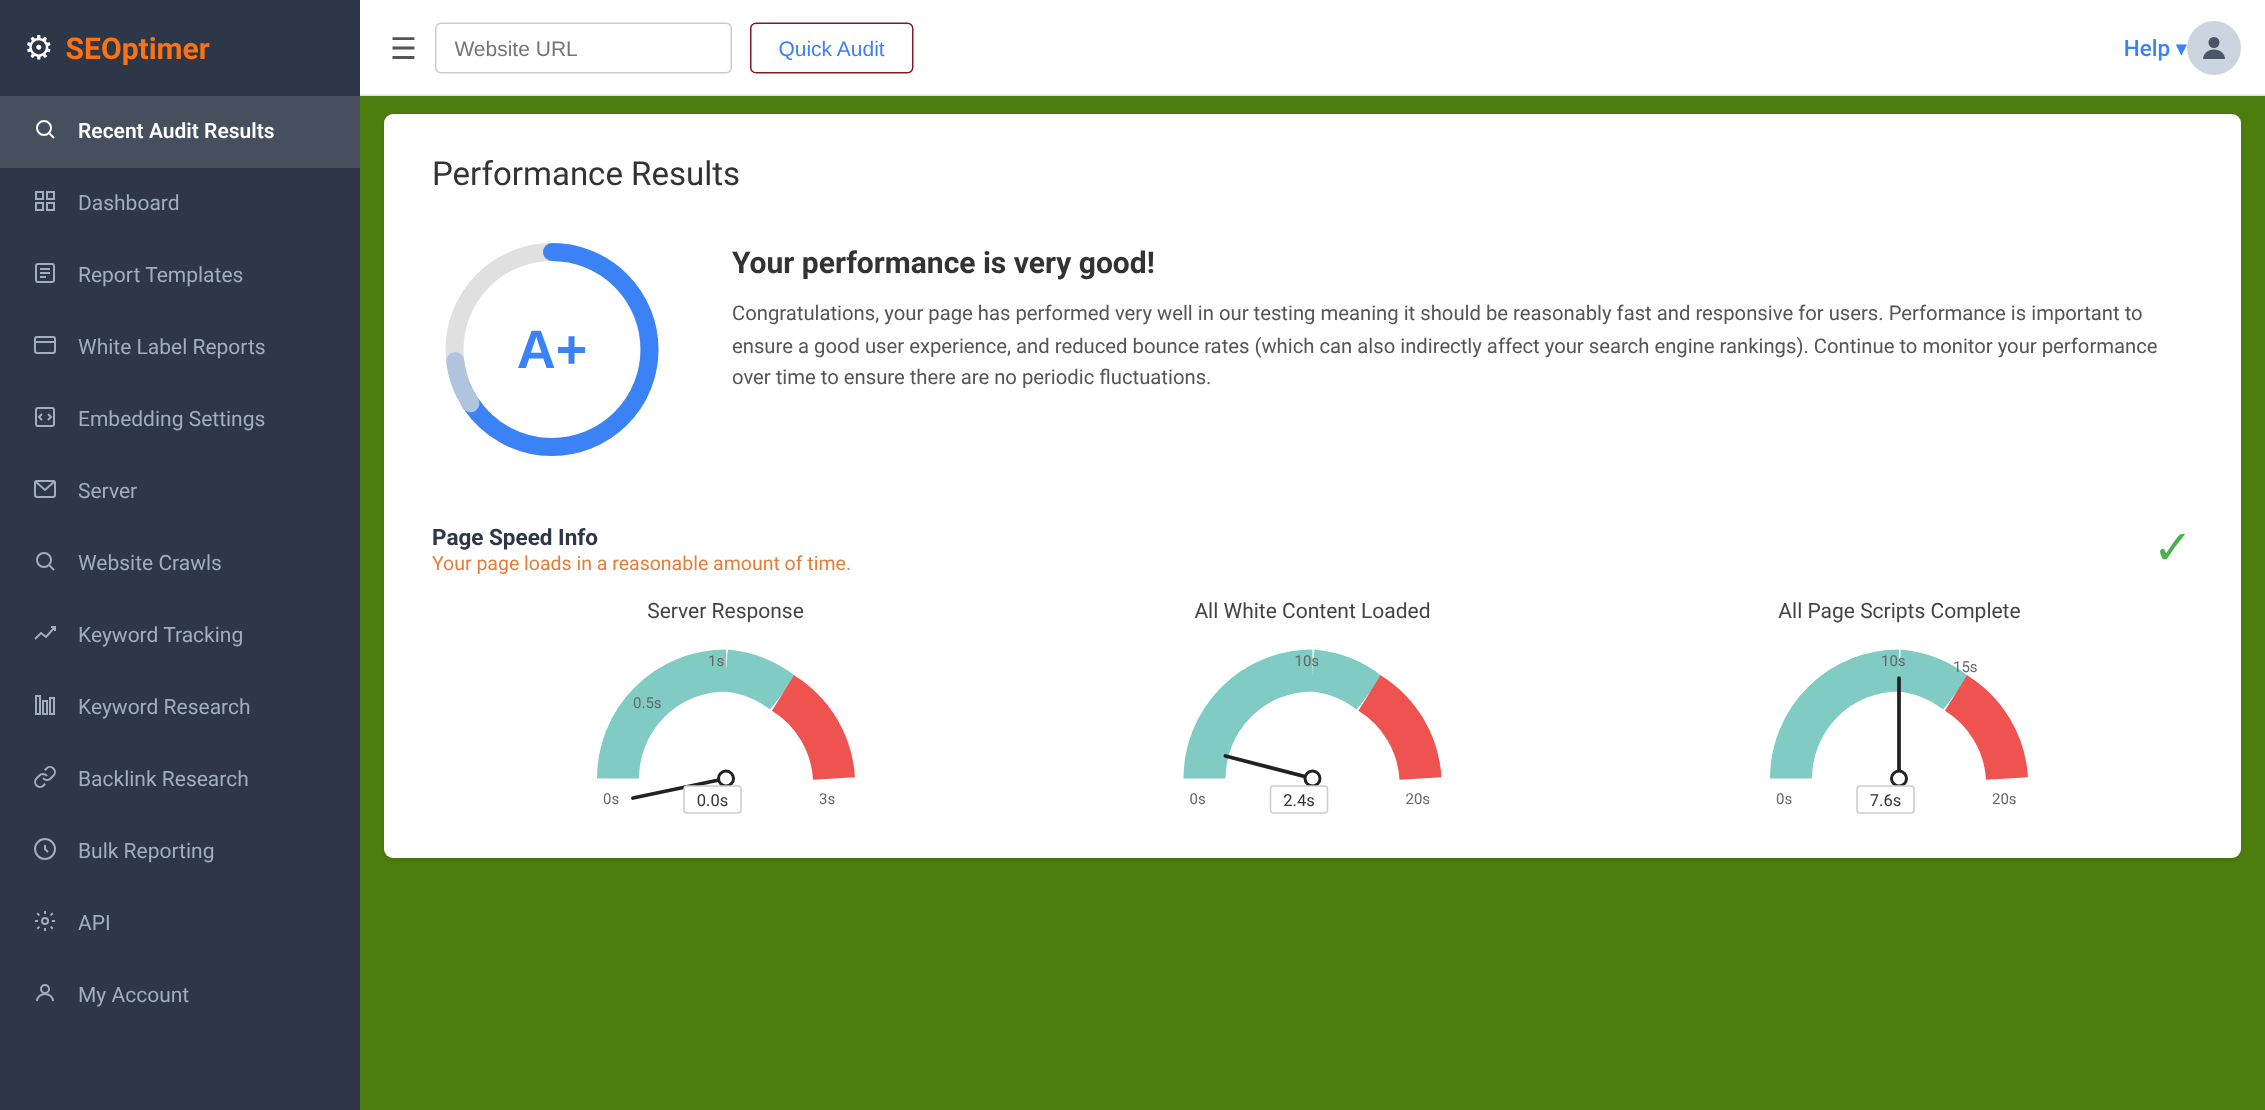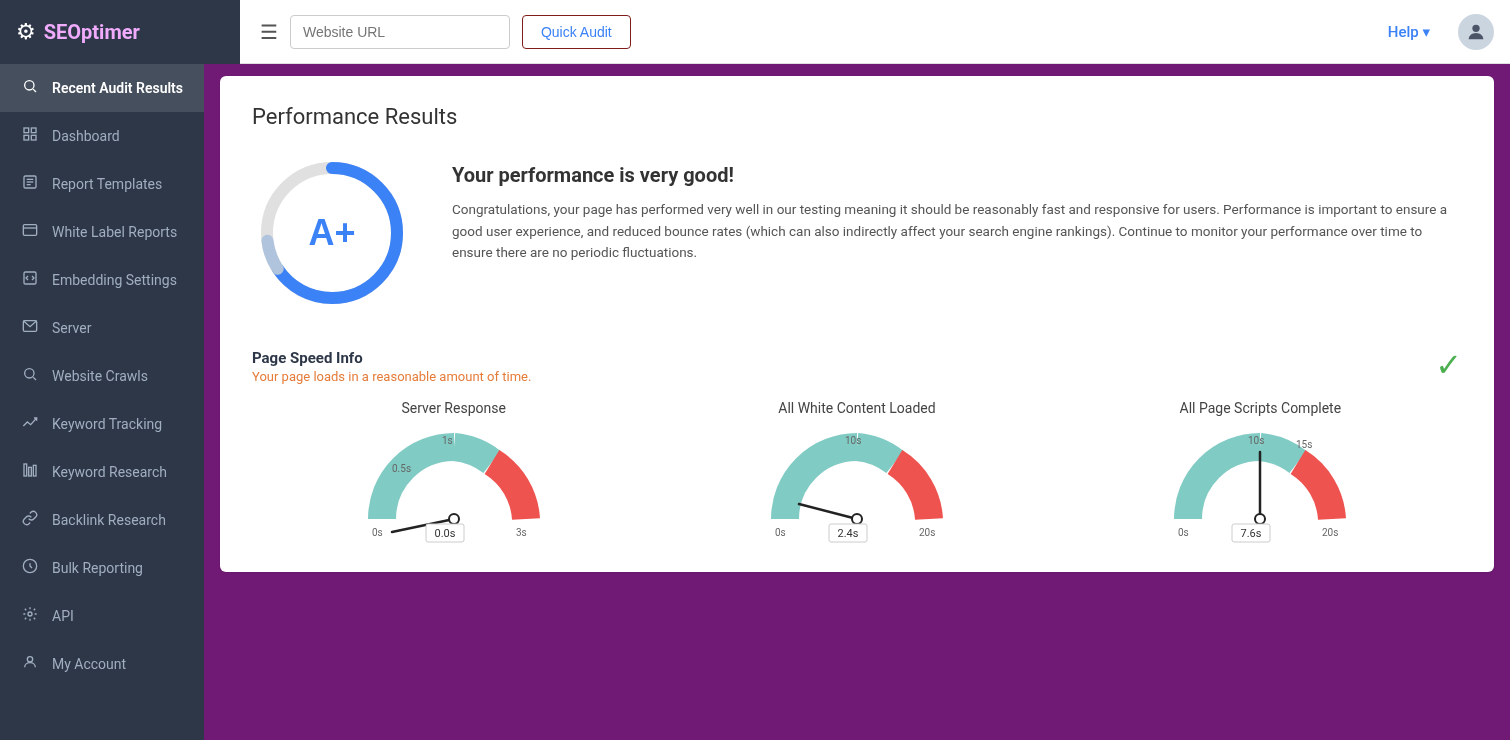"SEOptimer" .logo-text { color: #f0abfc -> #f97316 }
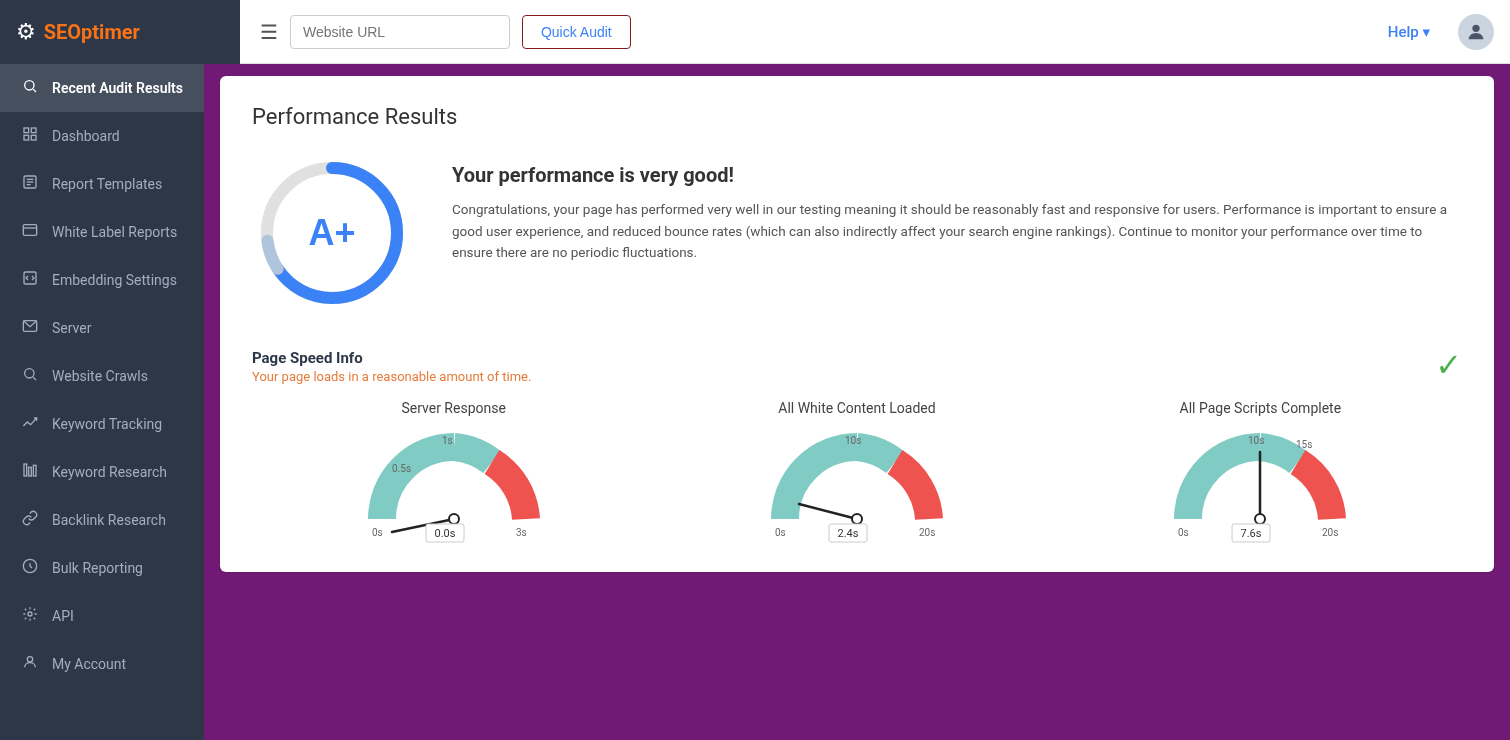"Website URL" .url-input { width: 220px -> 198px }
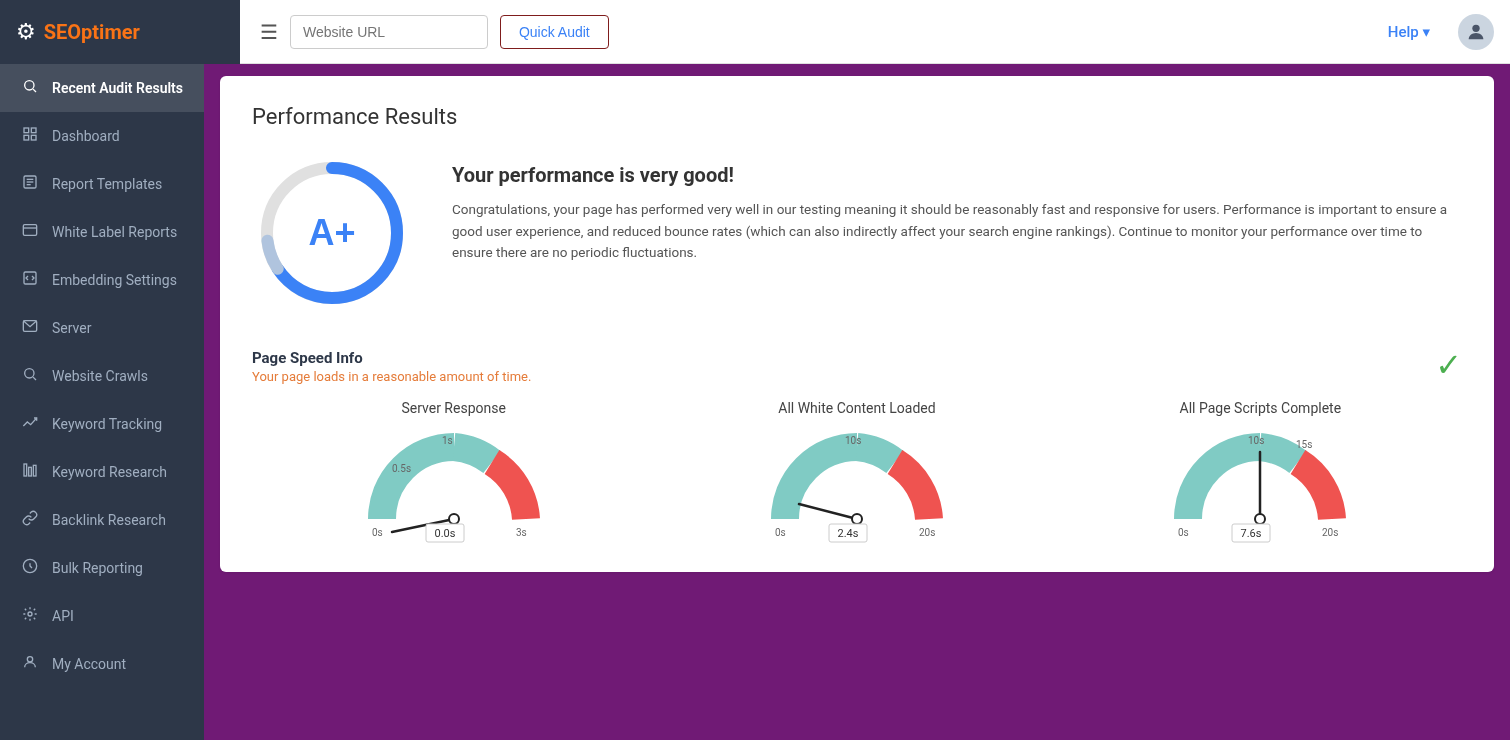"Help ▾" .topnav-right { gap: 28px -> 0 }
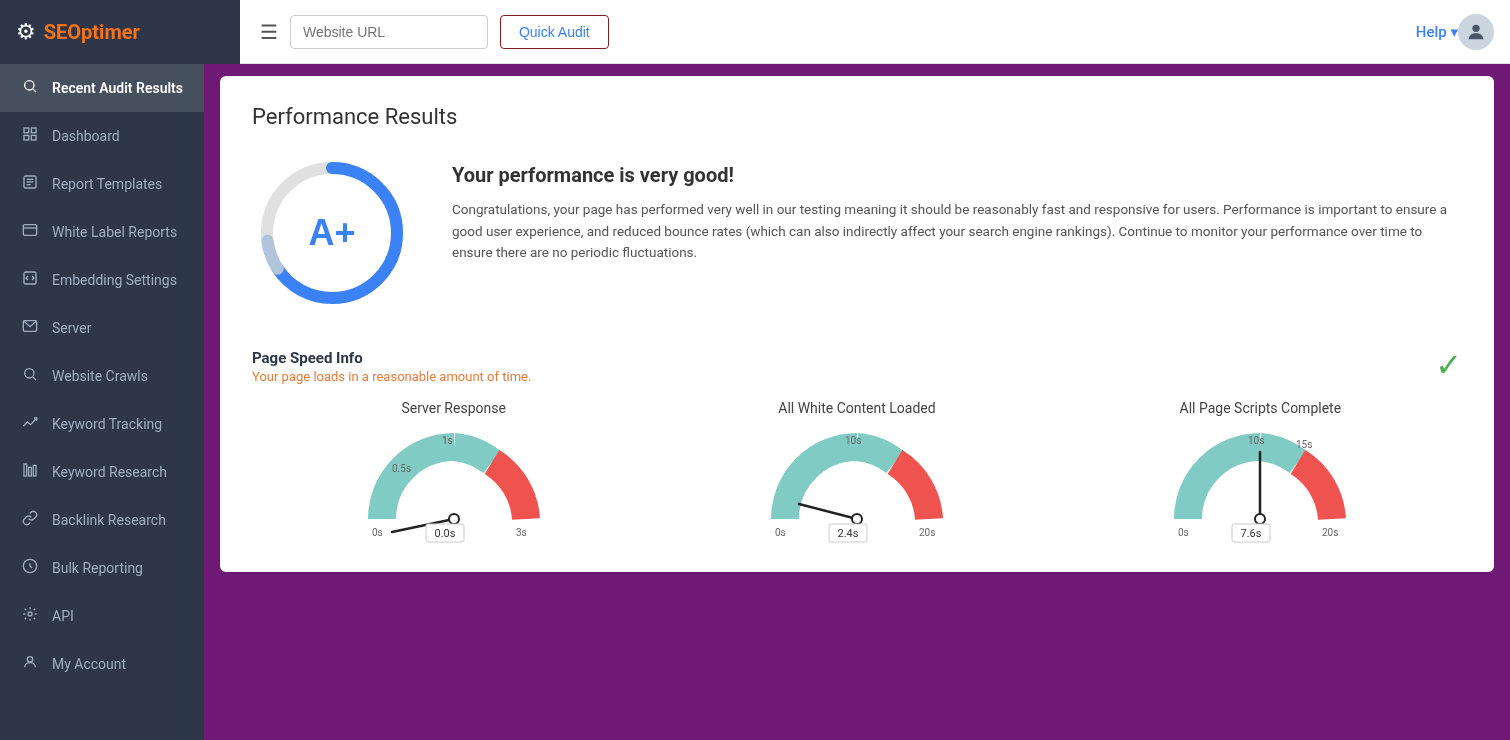"Recent Audit Results" .sidebar { width: 204px -> 240px }
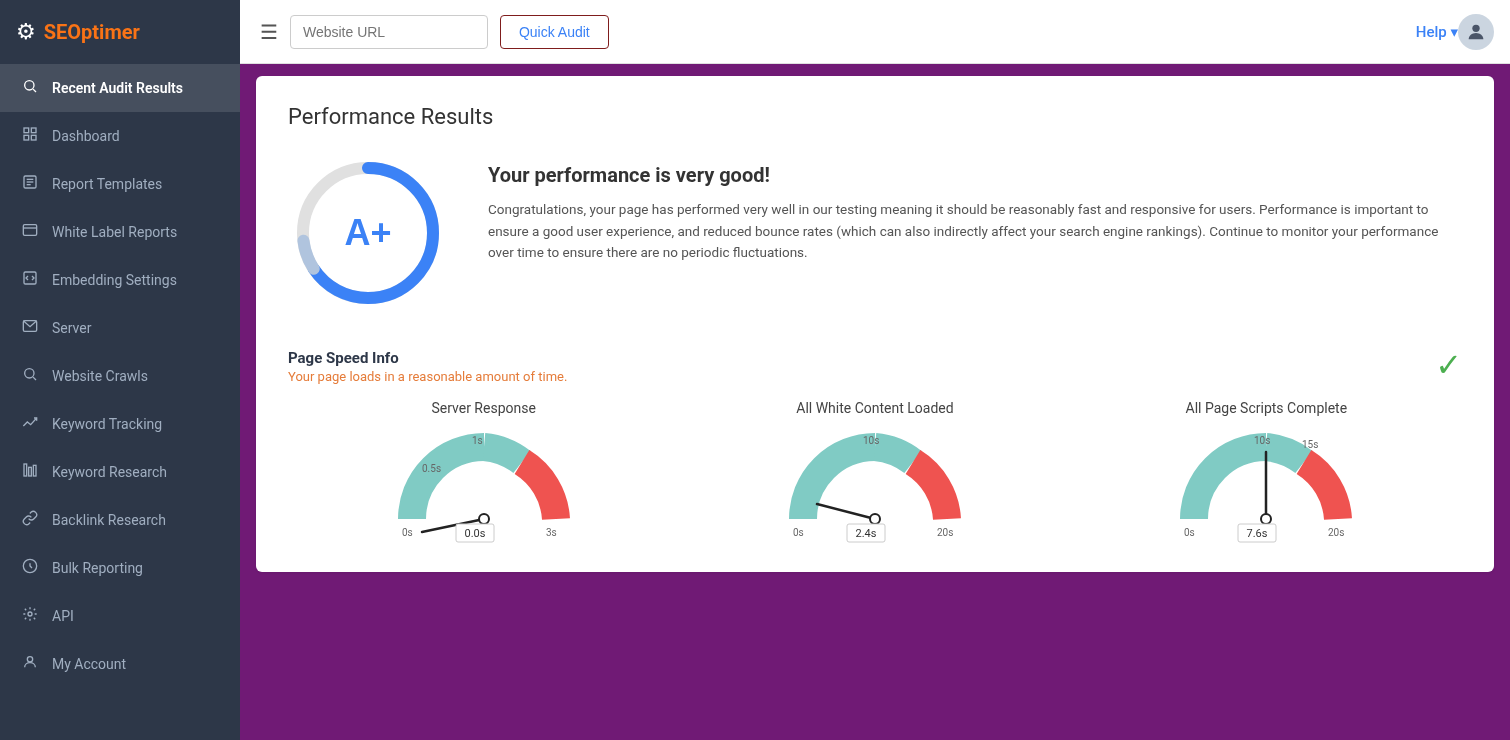"Performance Results" .content-area { background: #701a75 -> #4d7c0f }
